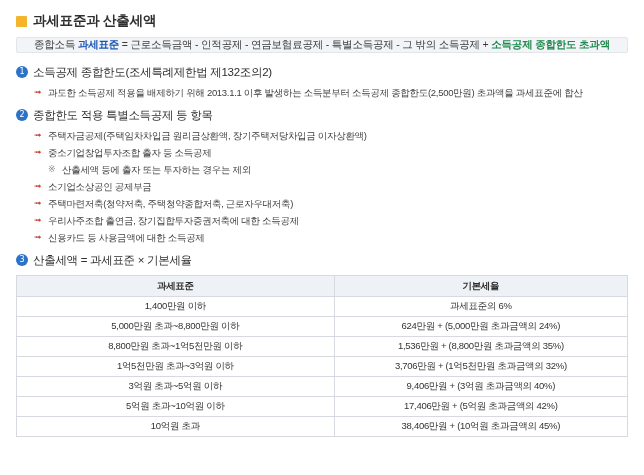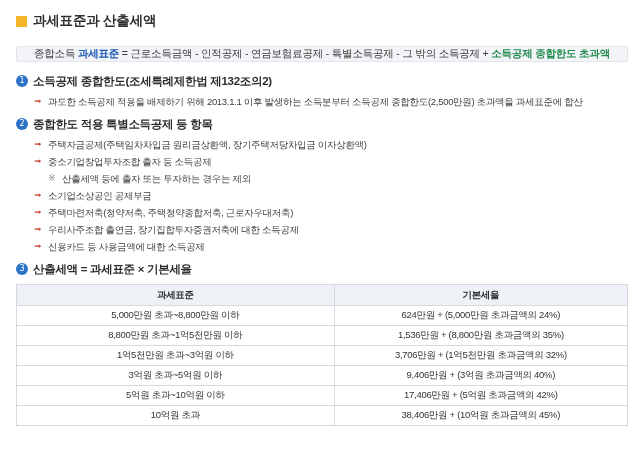"과세표준과 산출세액" .main-title { margin: 2px 0 16px 2px -> 2px 0 7px 2px }
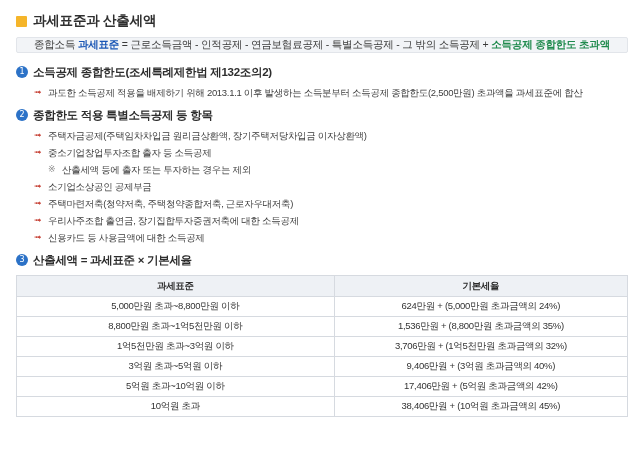"소득공제 종합한도(조세특례제한법 제132조의2)" .sec-title { font-weight: bold -> normal }
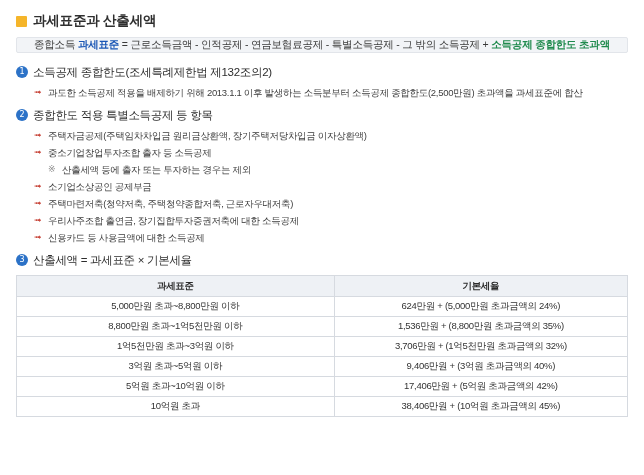"1,400만원 이하" tr { html: none -> <tr> <td>1,400만원 이하</td> <td>과세표준의 6%</td> </tr> }
